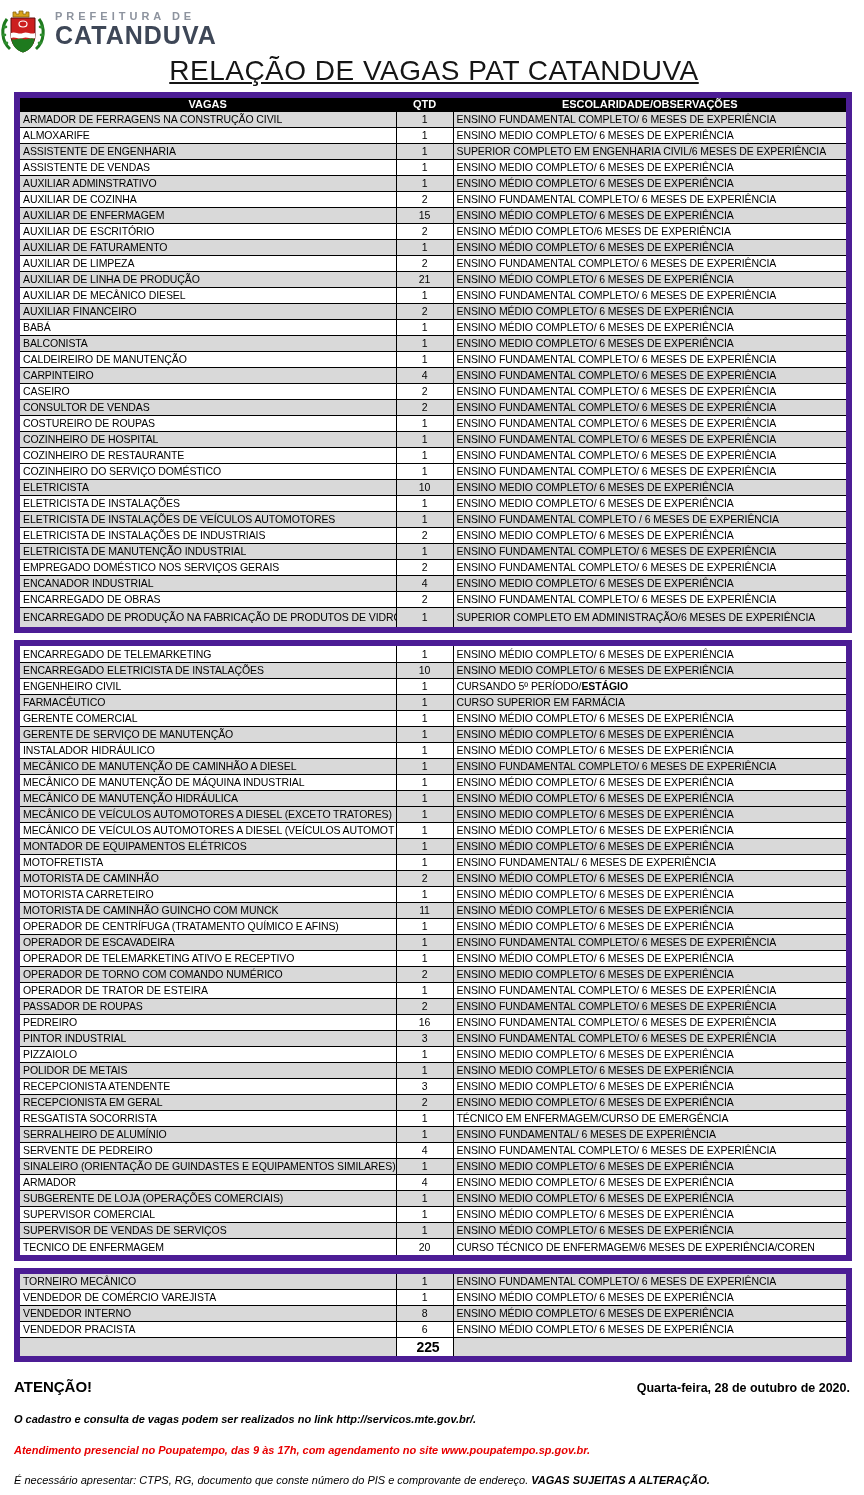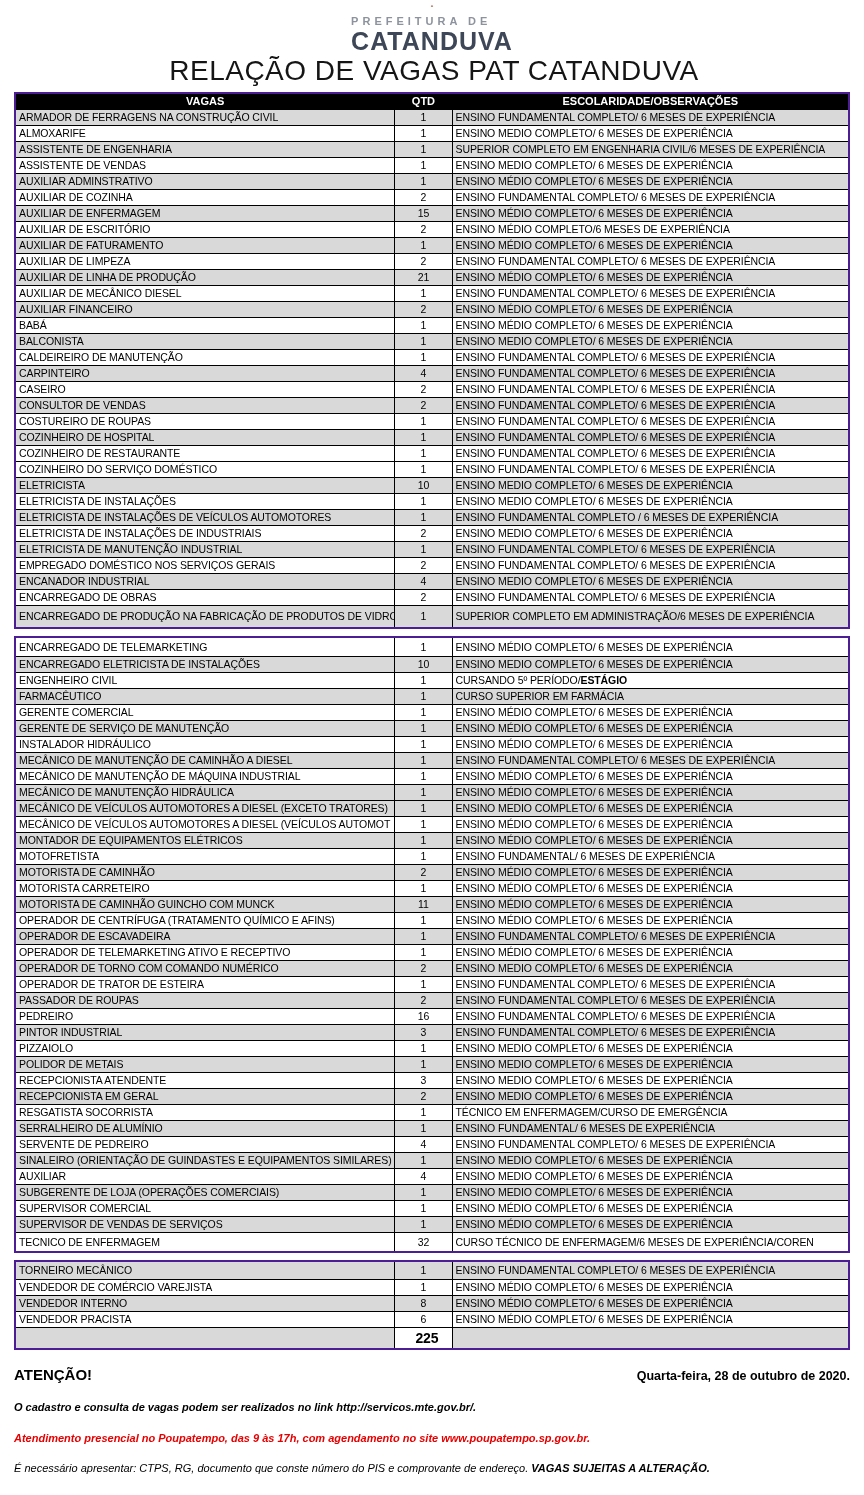"PREFEITURA DE" .brand { flex-direction: column -> none; justify-content: space-between -> flex-start }
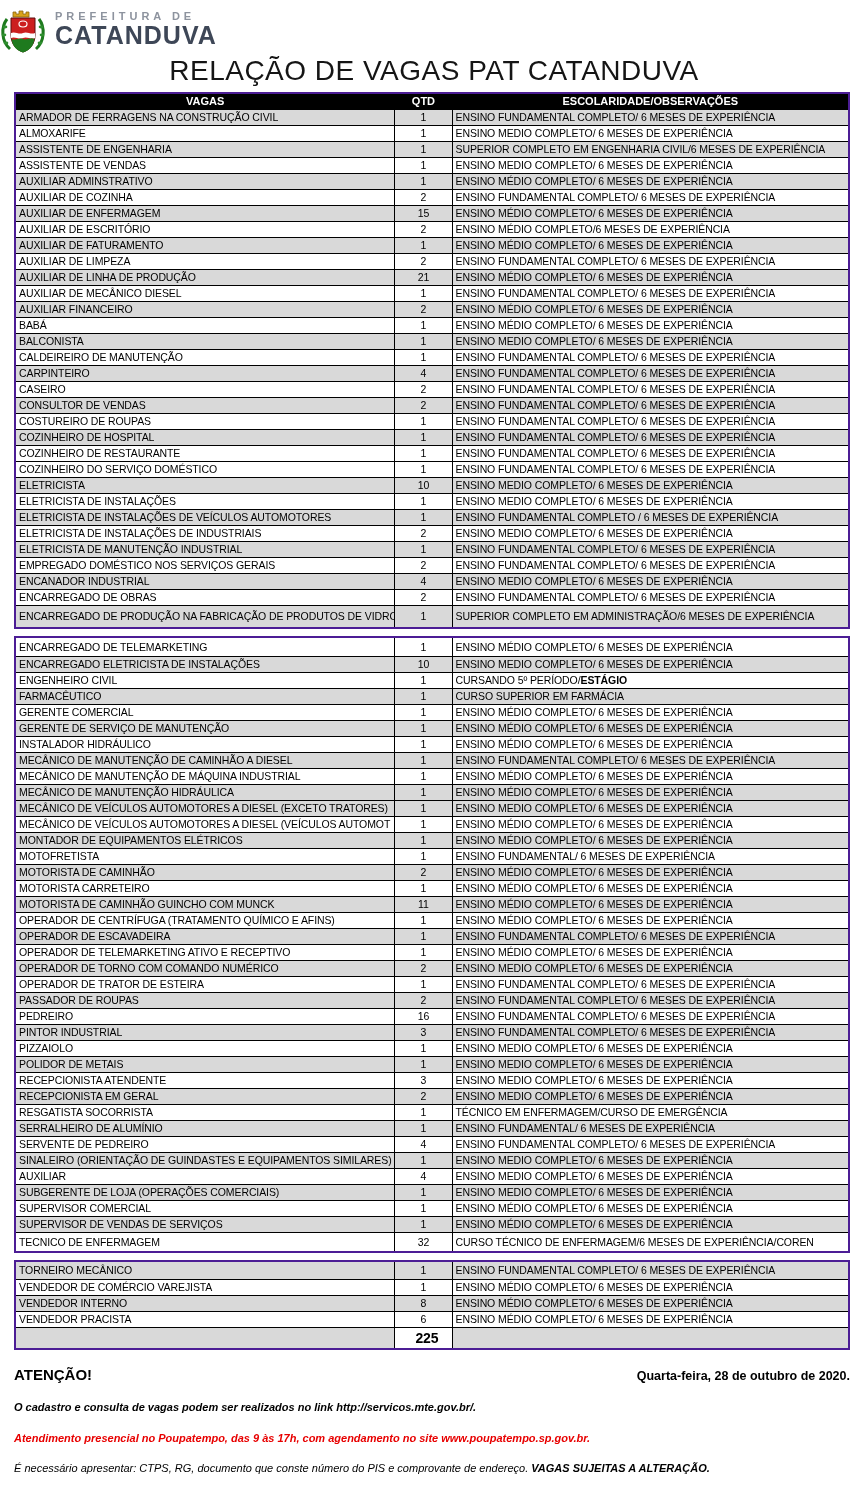"RELAÇÃO DE VAGAS PAT CATANDUVA" .doc-title { text-decoration: none -> underline }
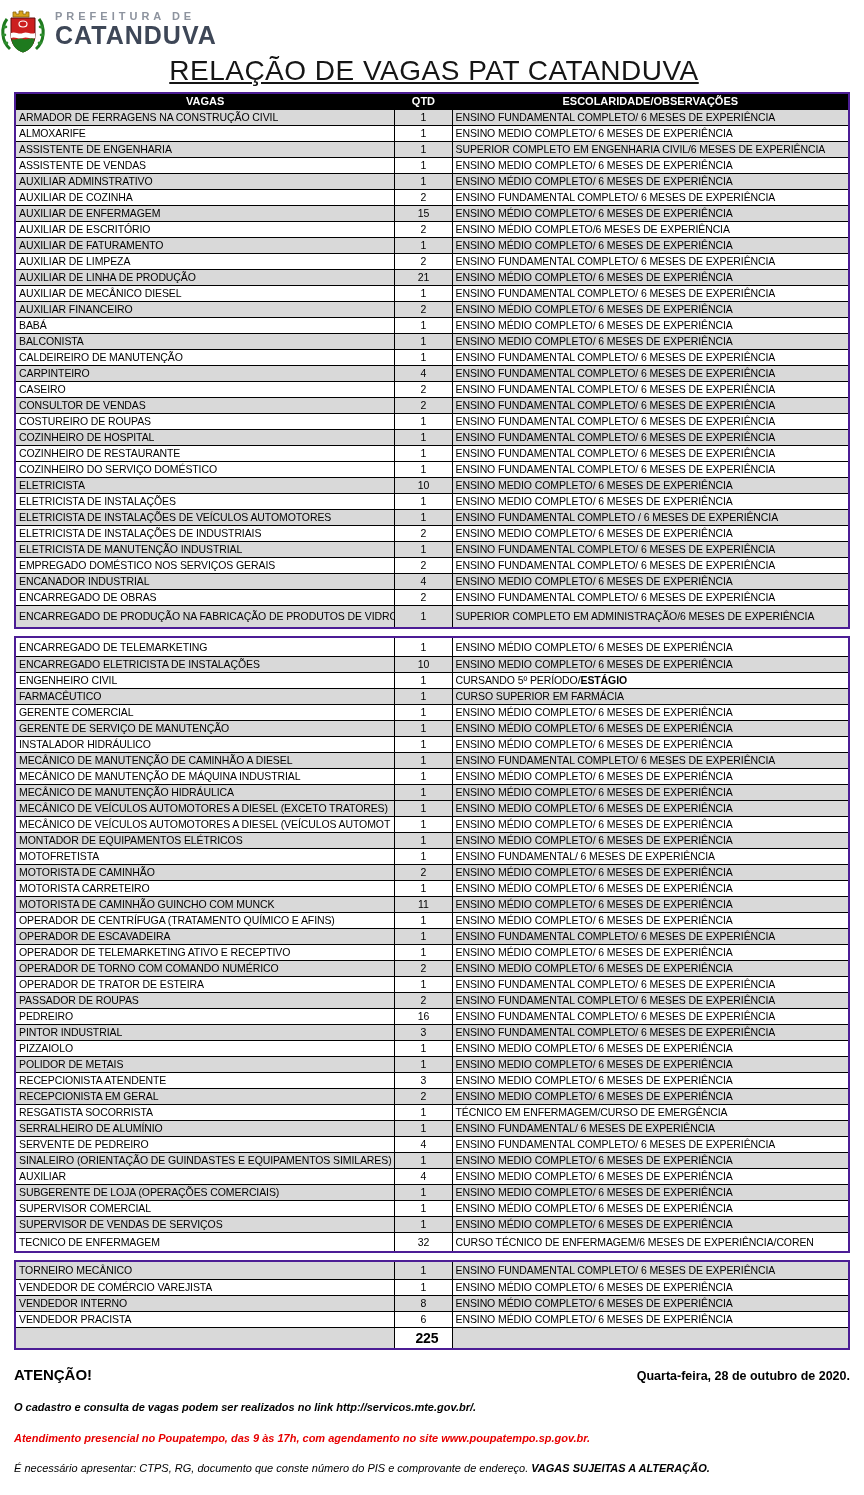"VAGAS" table.vagas { border: 2px solid #4c1d95 -> 6px solid #4c1d95 }
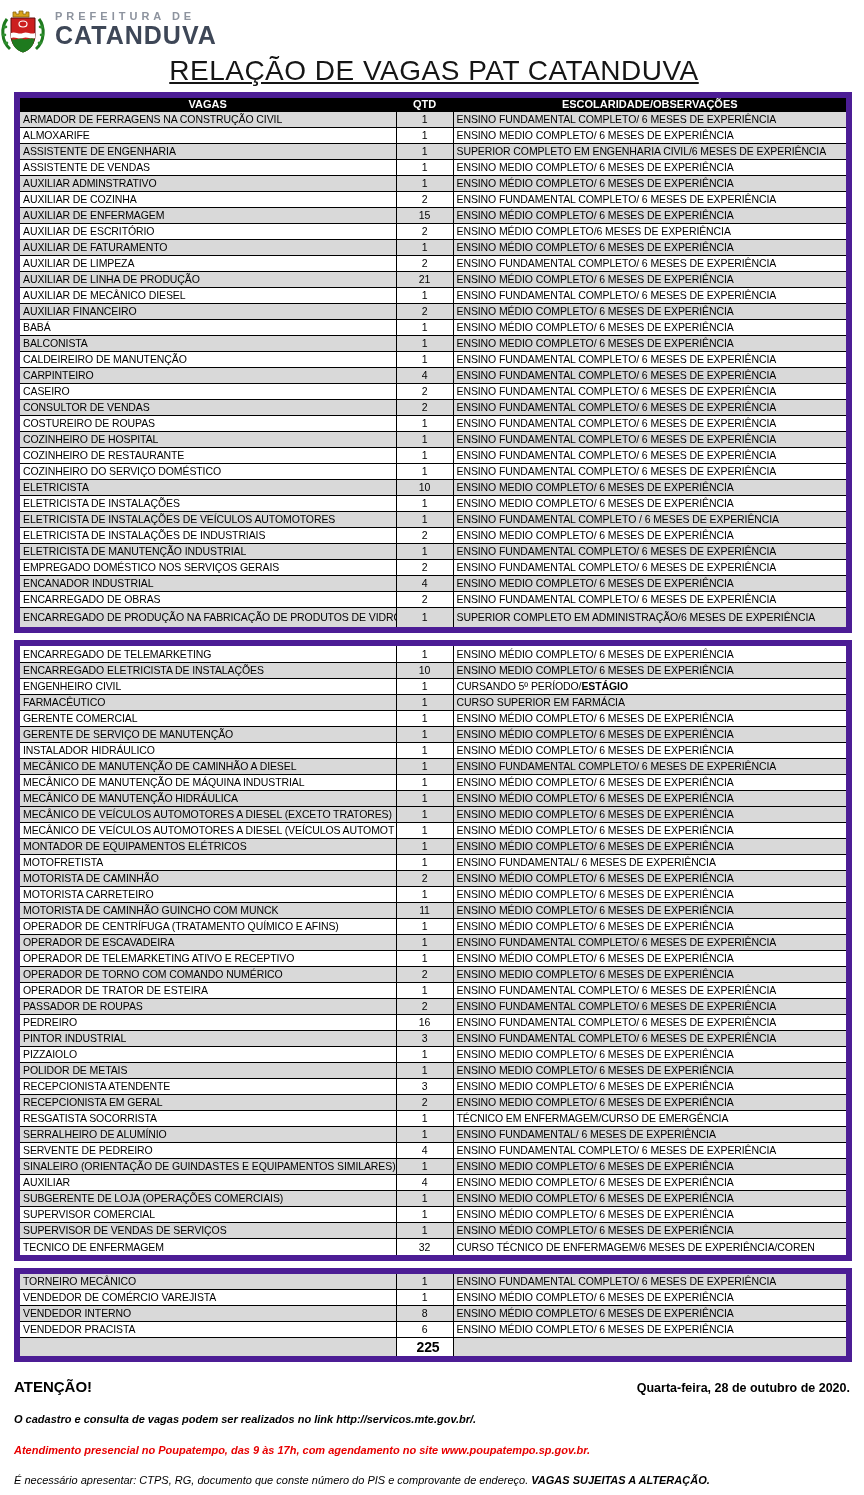"AUXILIAR" td { text: AUXILIAR -> ARMADOR }
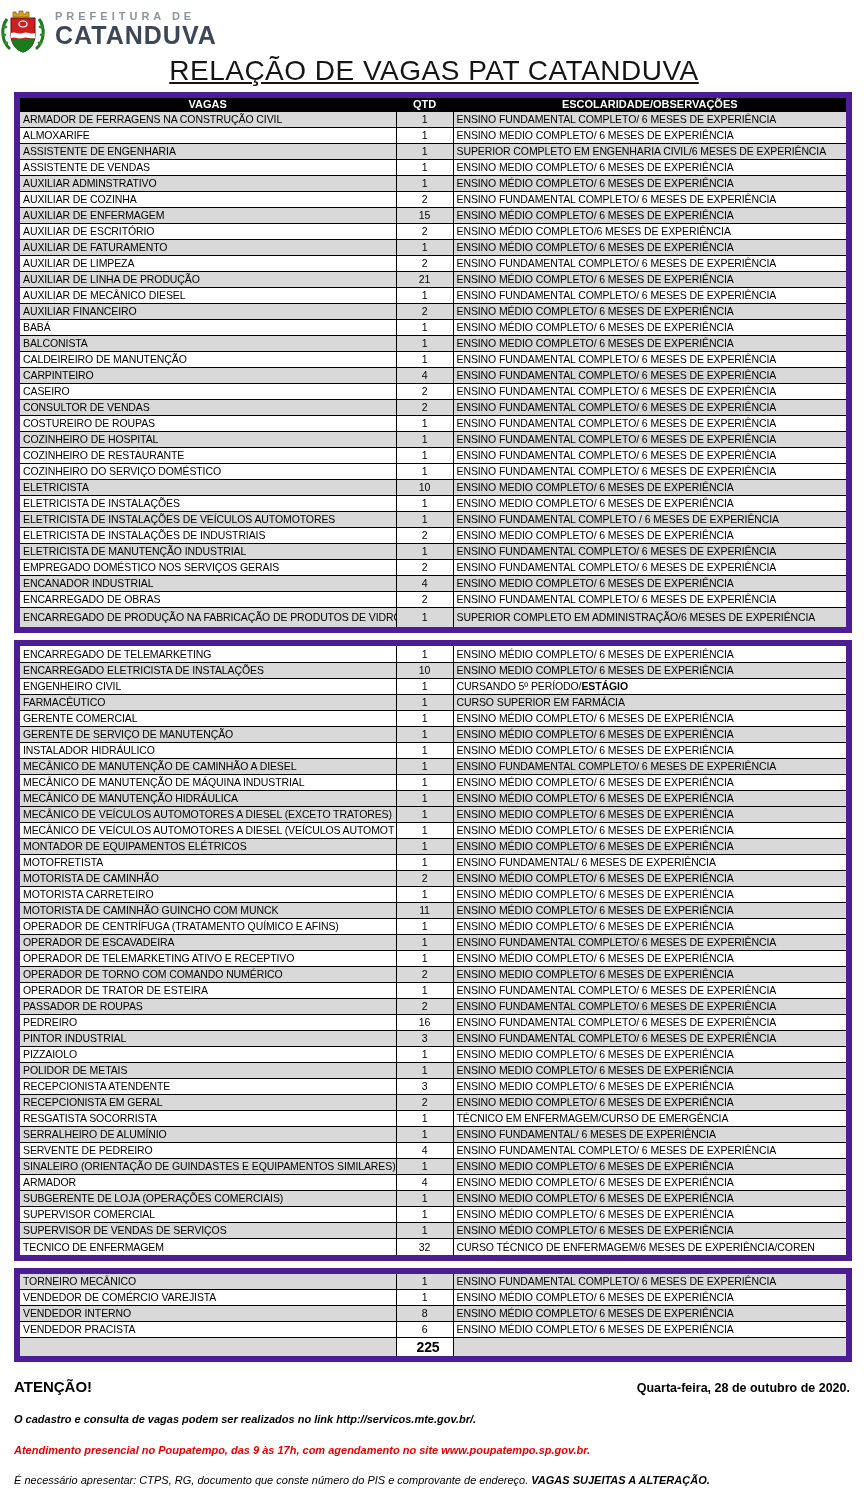"32" td.qtd { text: 32 -> 20 }
